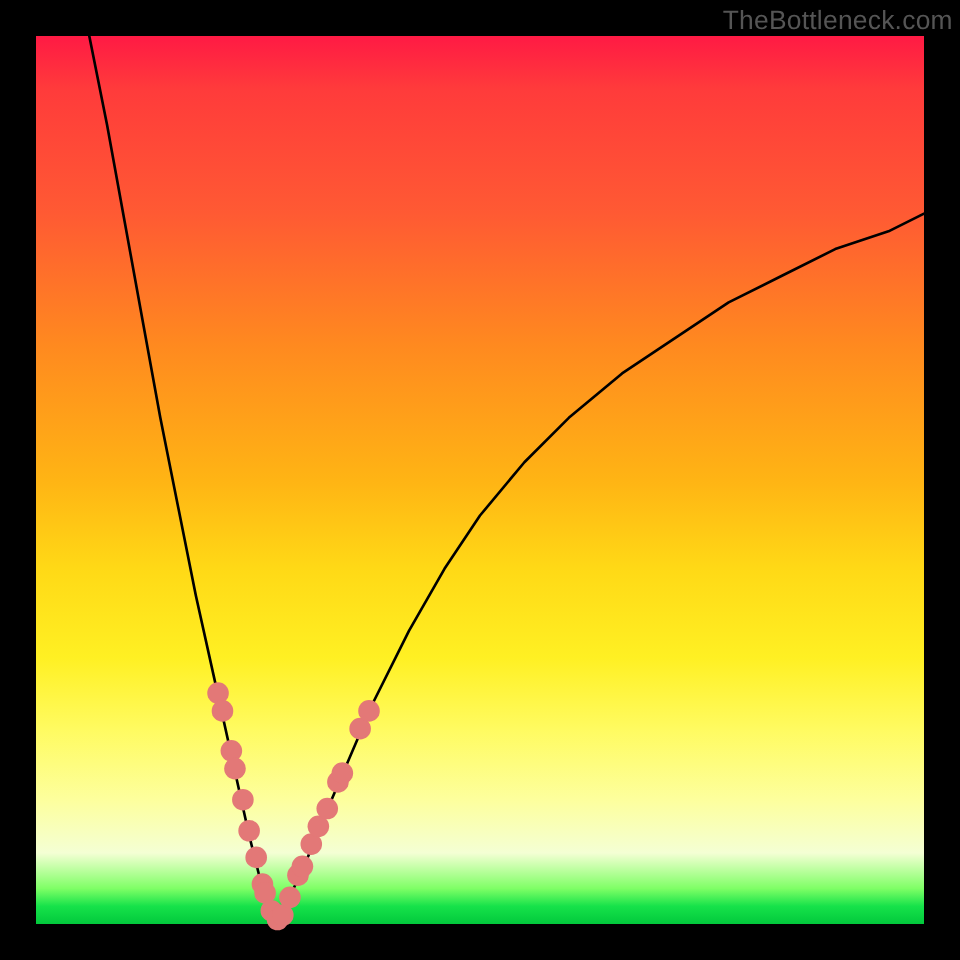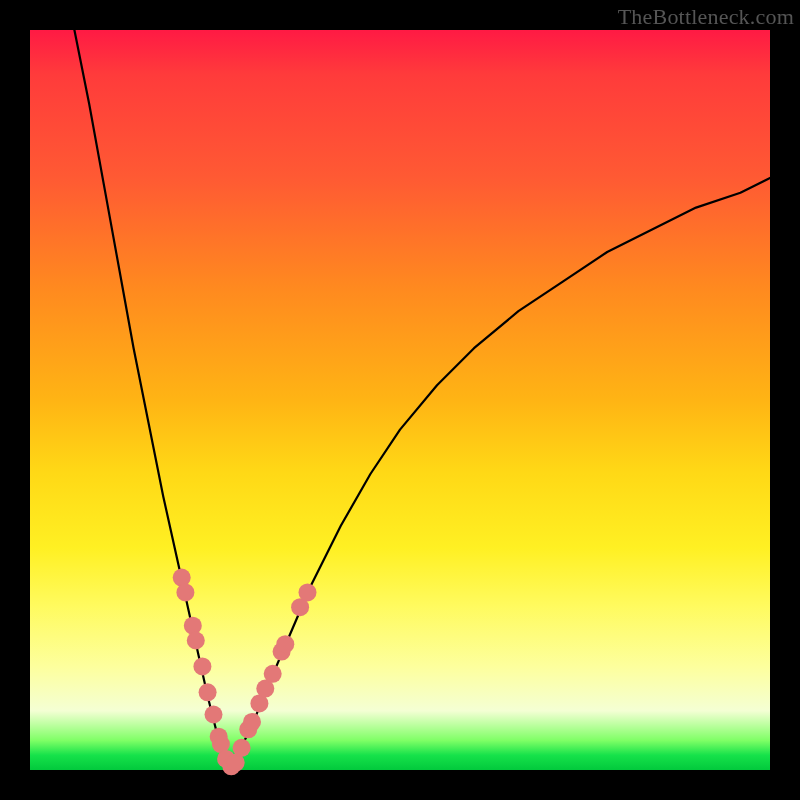"TheBottleneck.com" .watermark { font-family: Liberation Serif, serif -> Liberation Sans, sans-serif }
